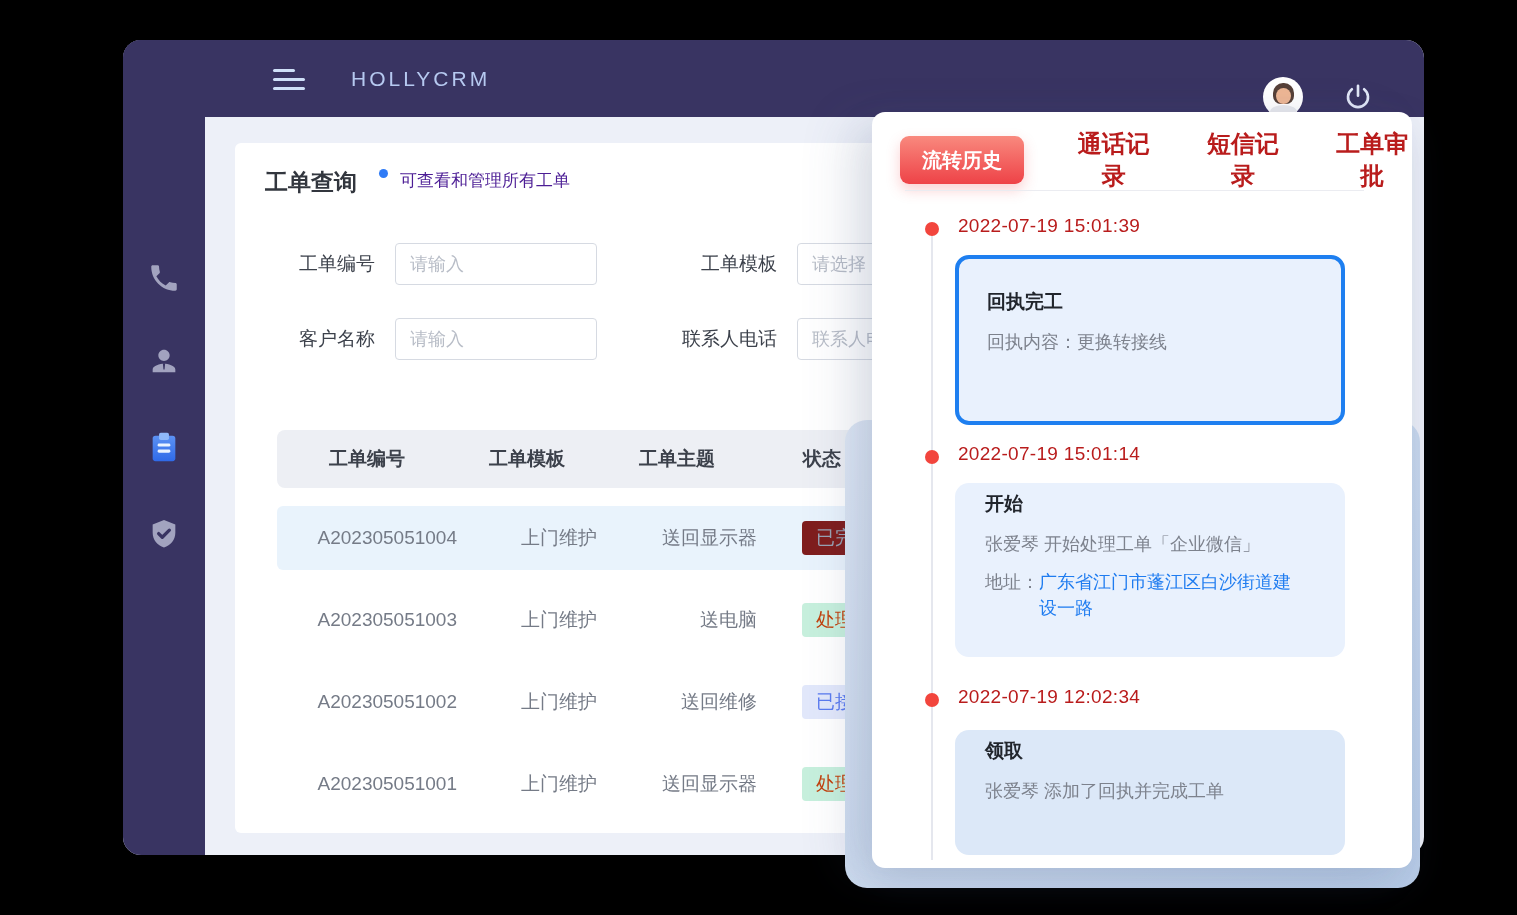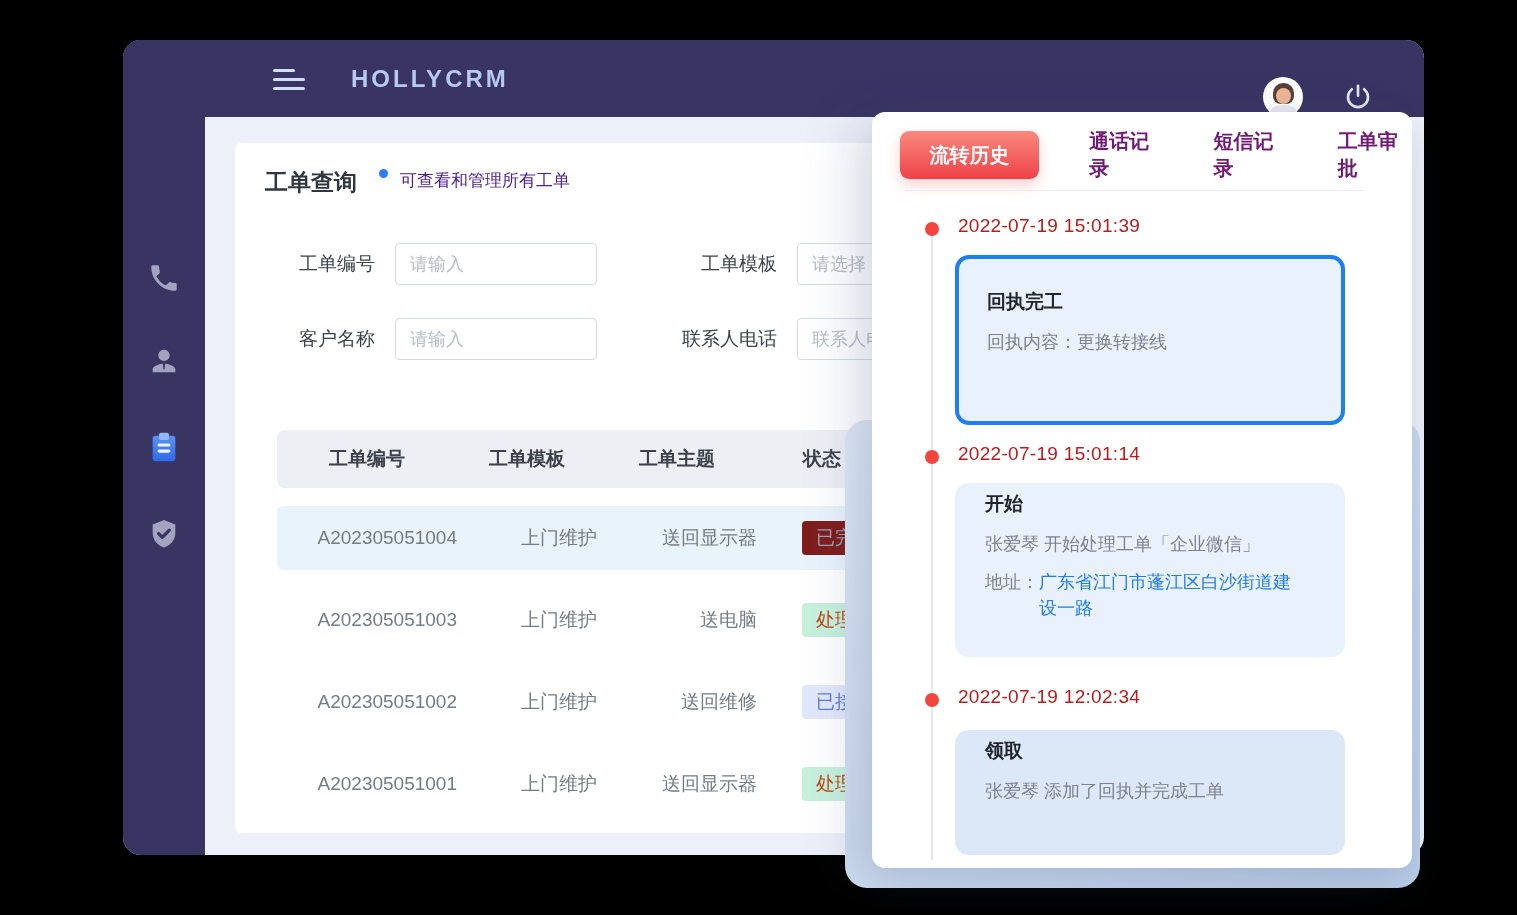"HOLLYCRM" .brand { font-size: 24px -> 21px; font-weight: bold -> normal }
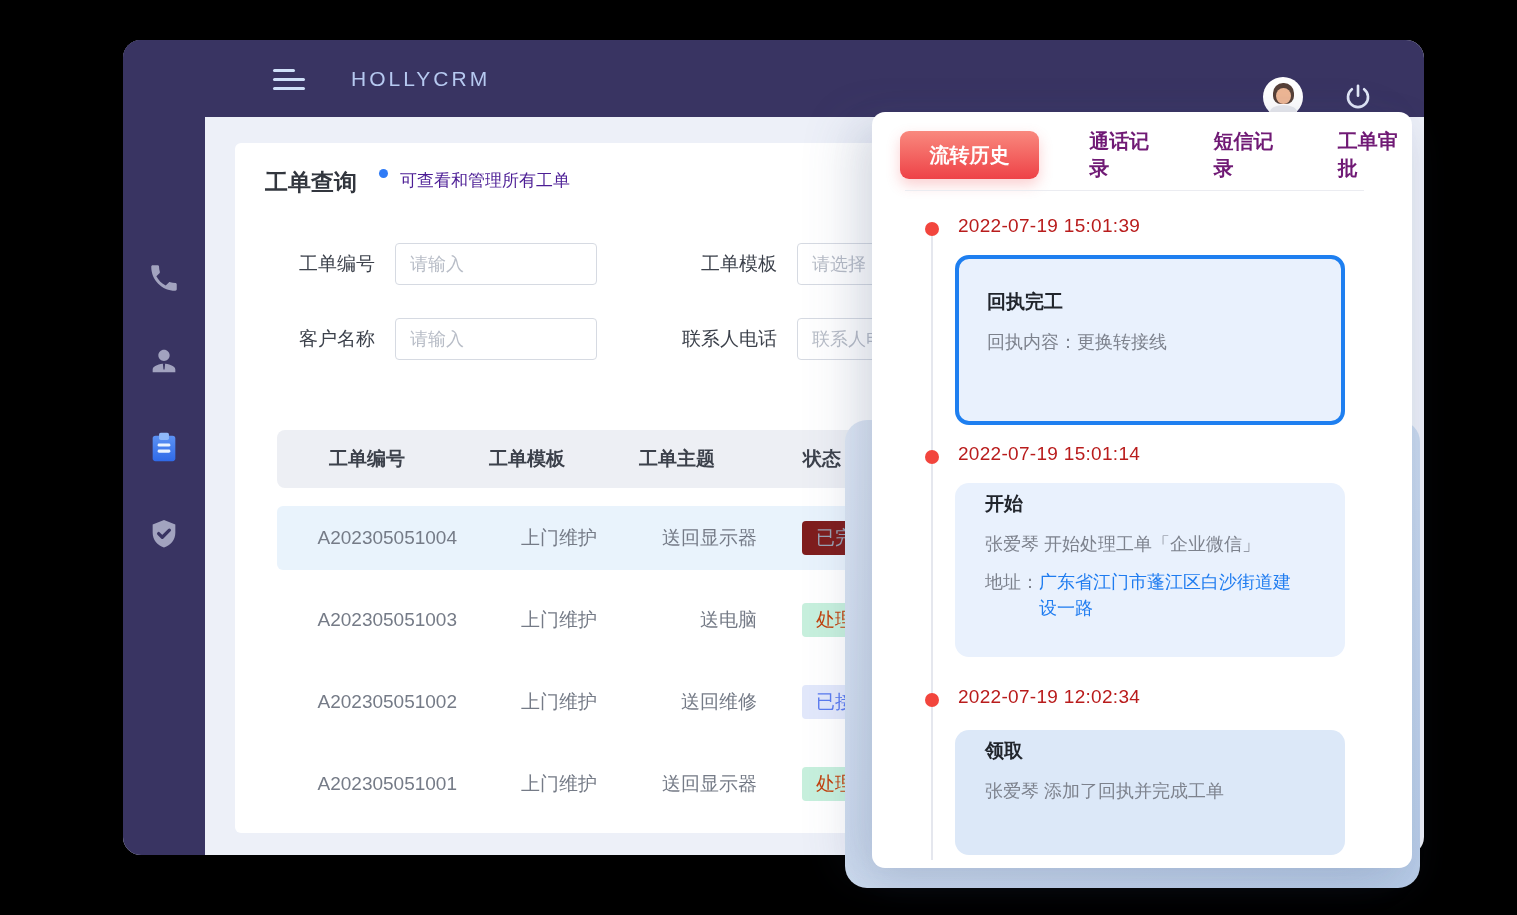"通话记录" .tab { color: #701a75 -> #b91c1c; font-size: 20px -> 24px; text-align: none -> center }
